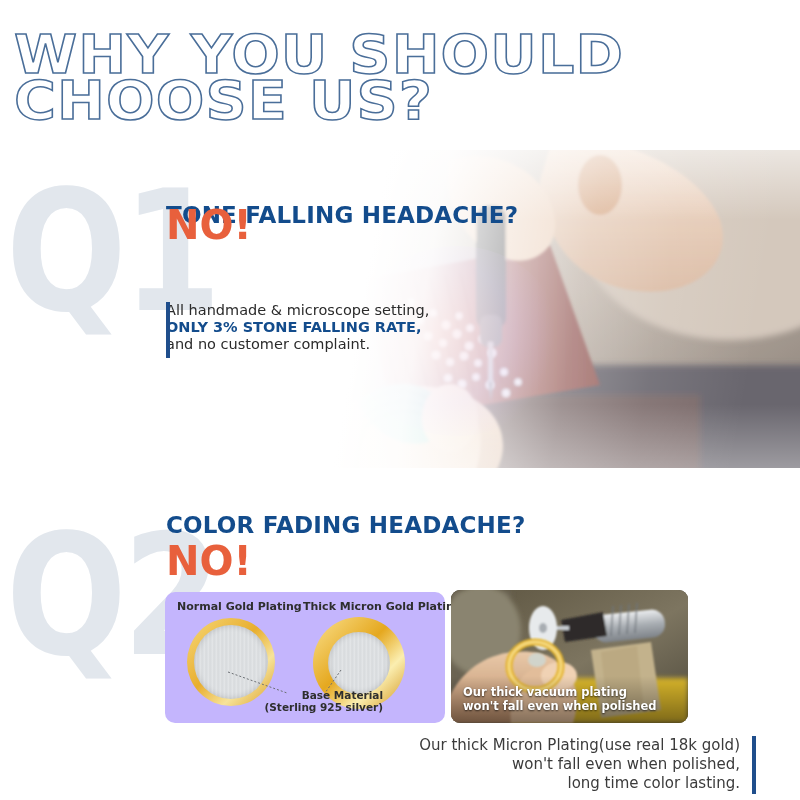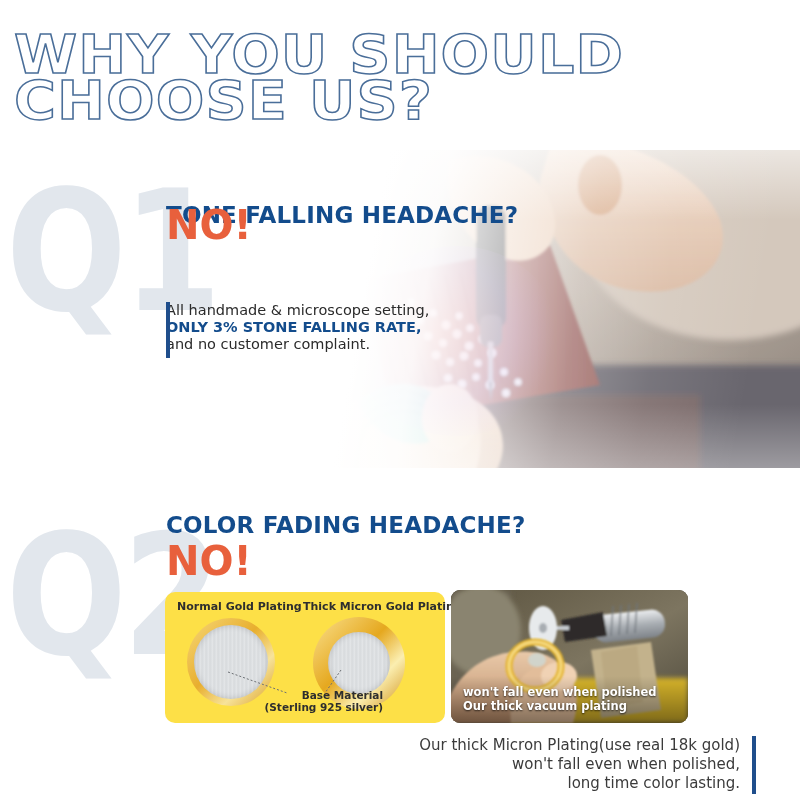"Normal Gold Plating" .plate-panel { background: #fde047 -> #c4b5fd }
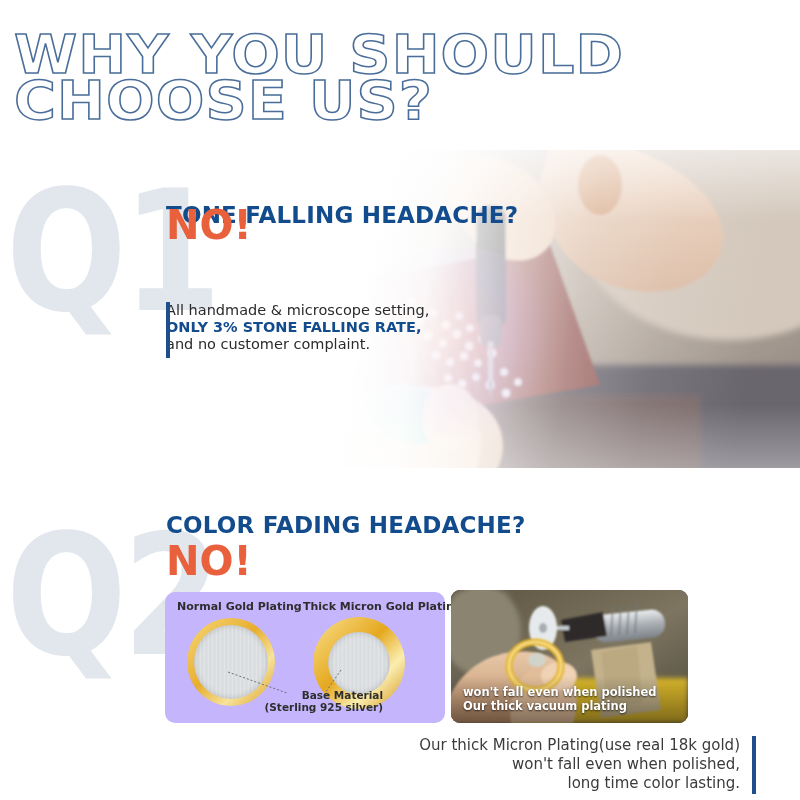"won't fall even when polished" div { order: before "Our thick vacuum plating" -> after "Our thick vacuum plating" }
